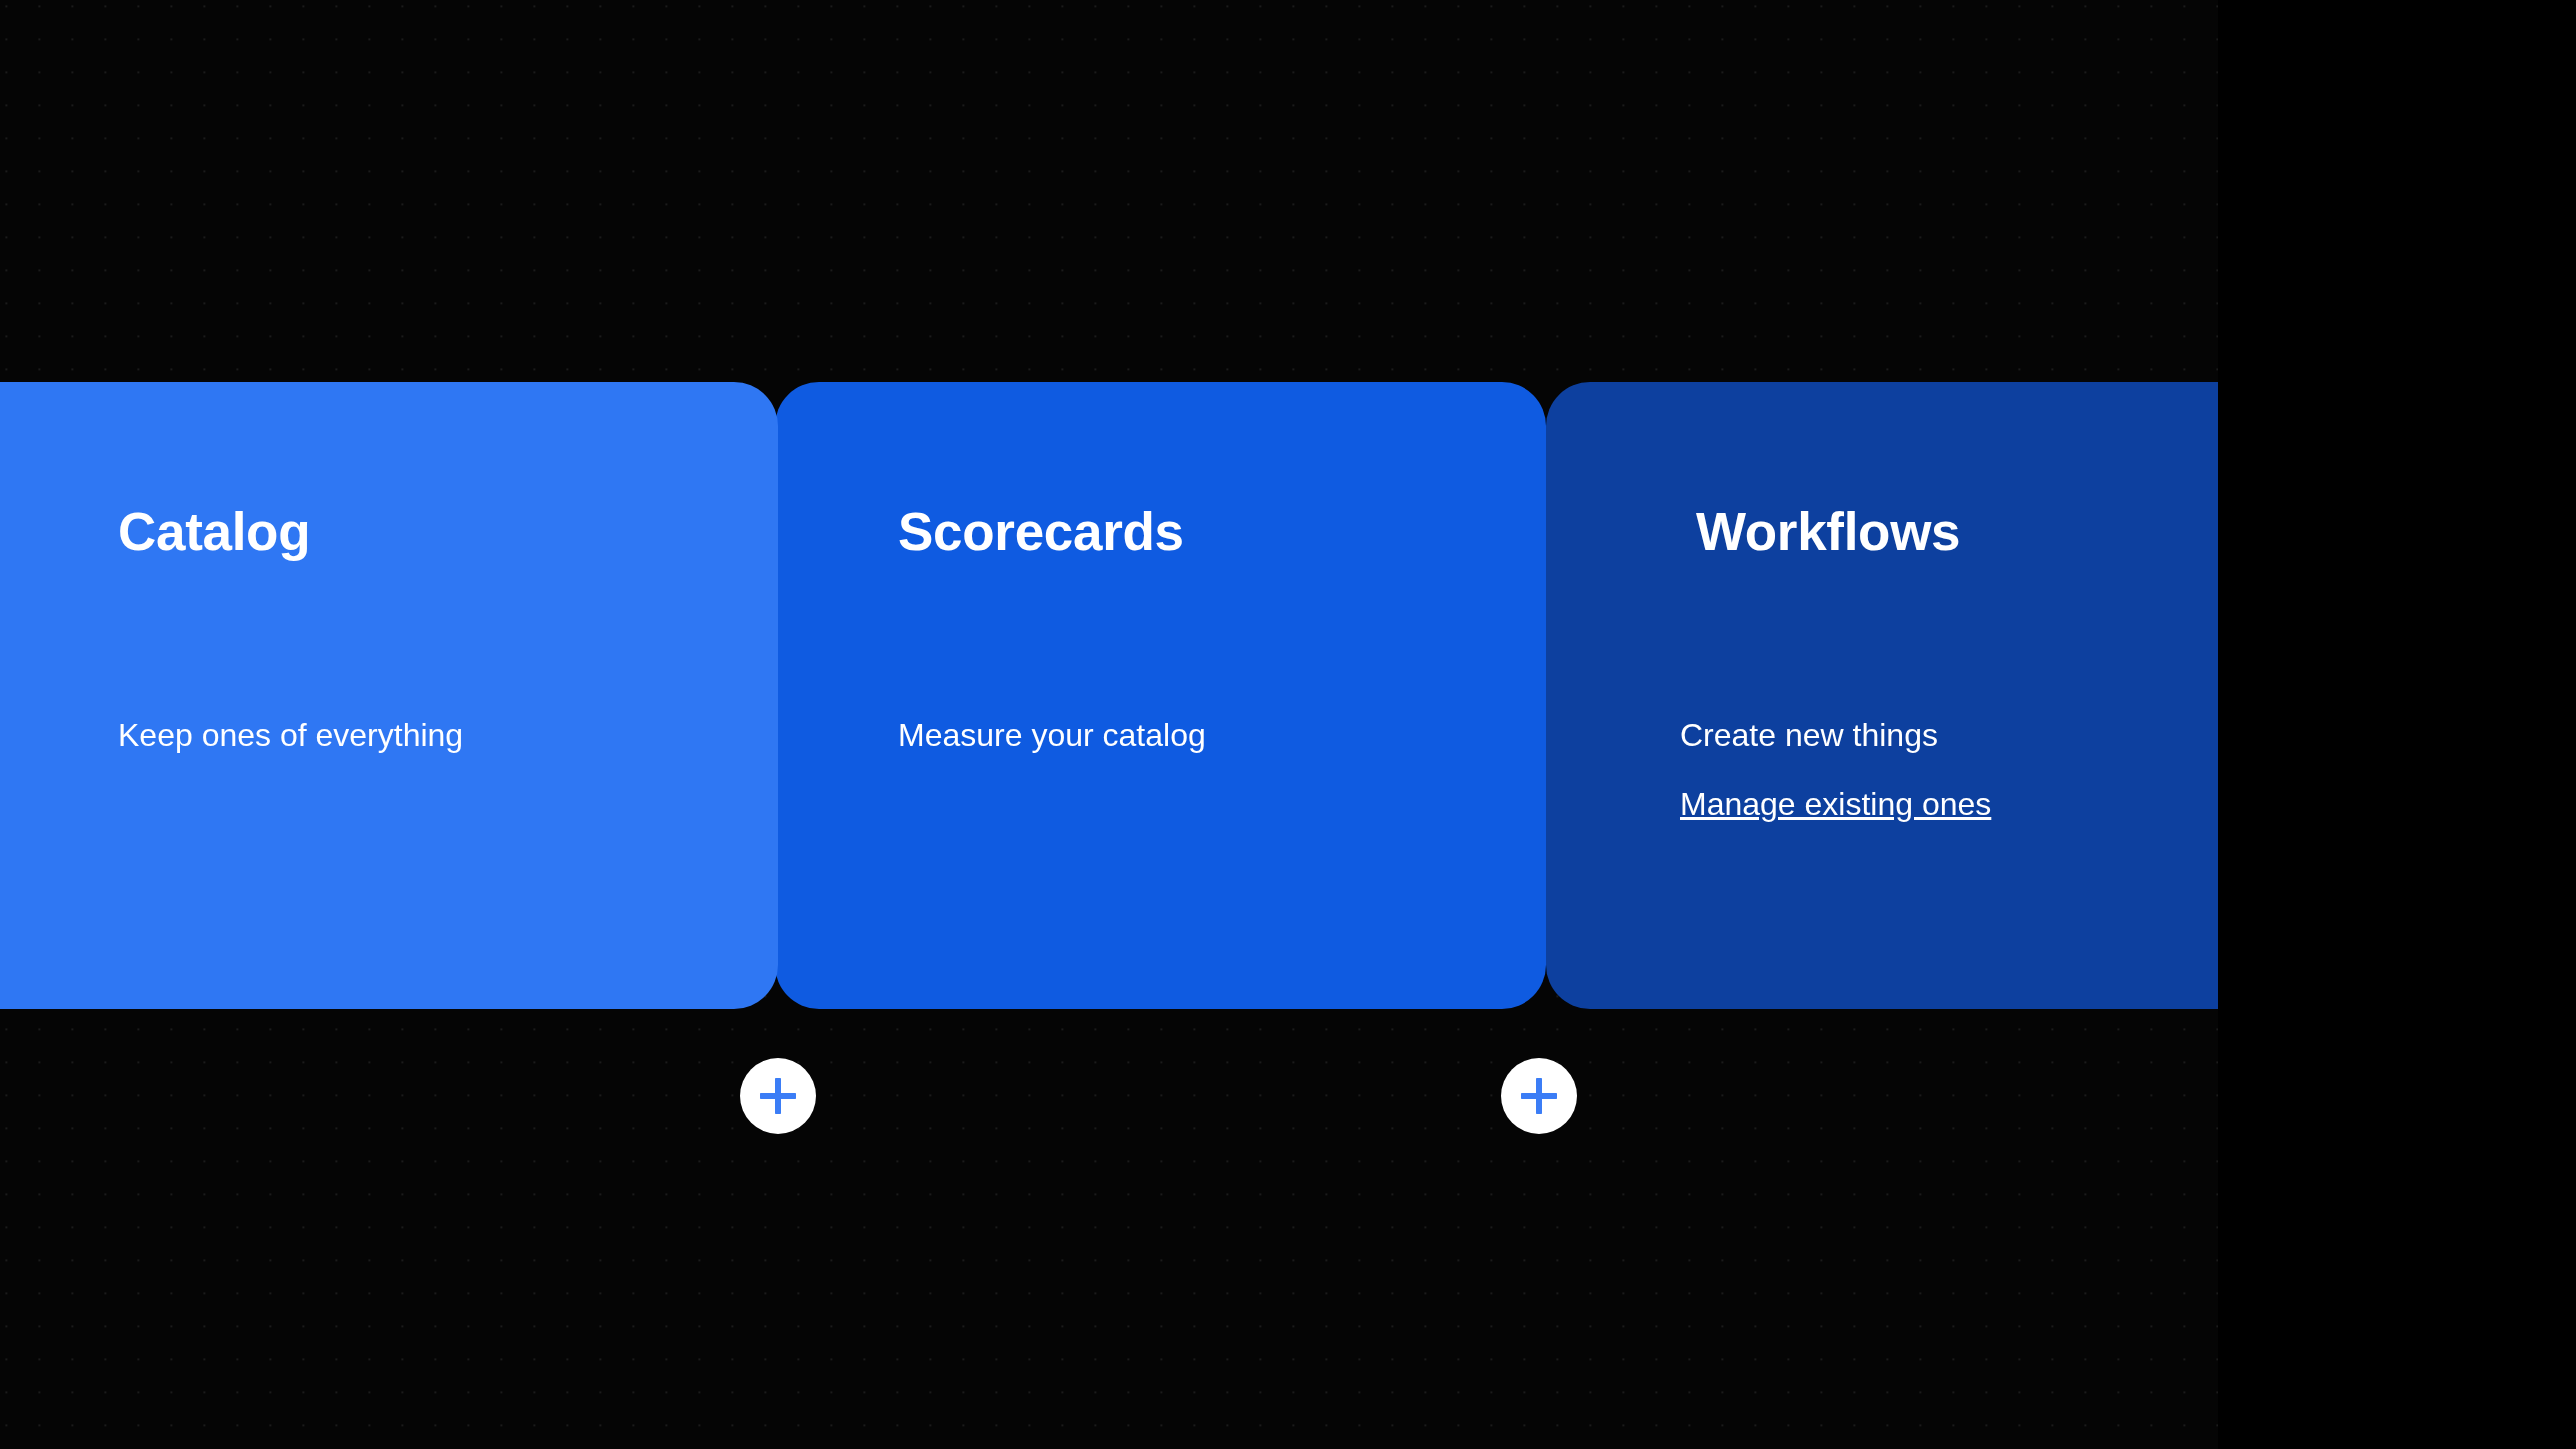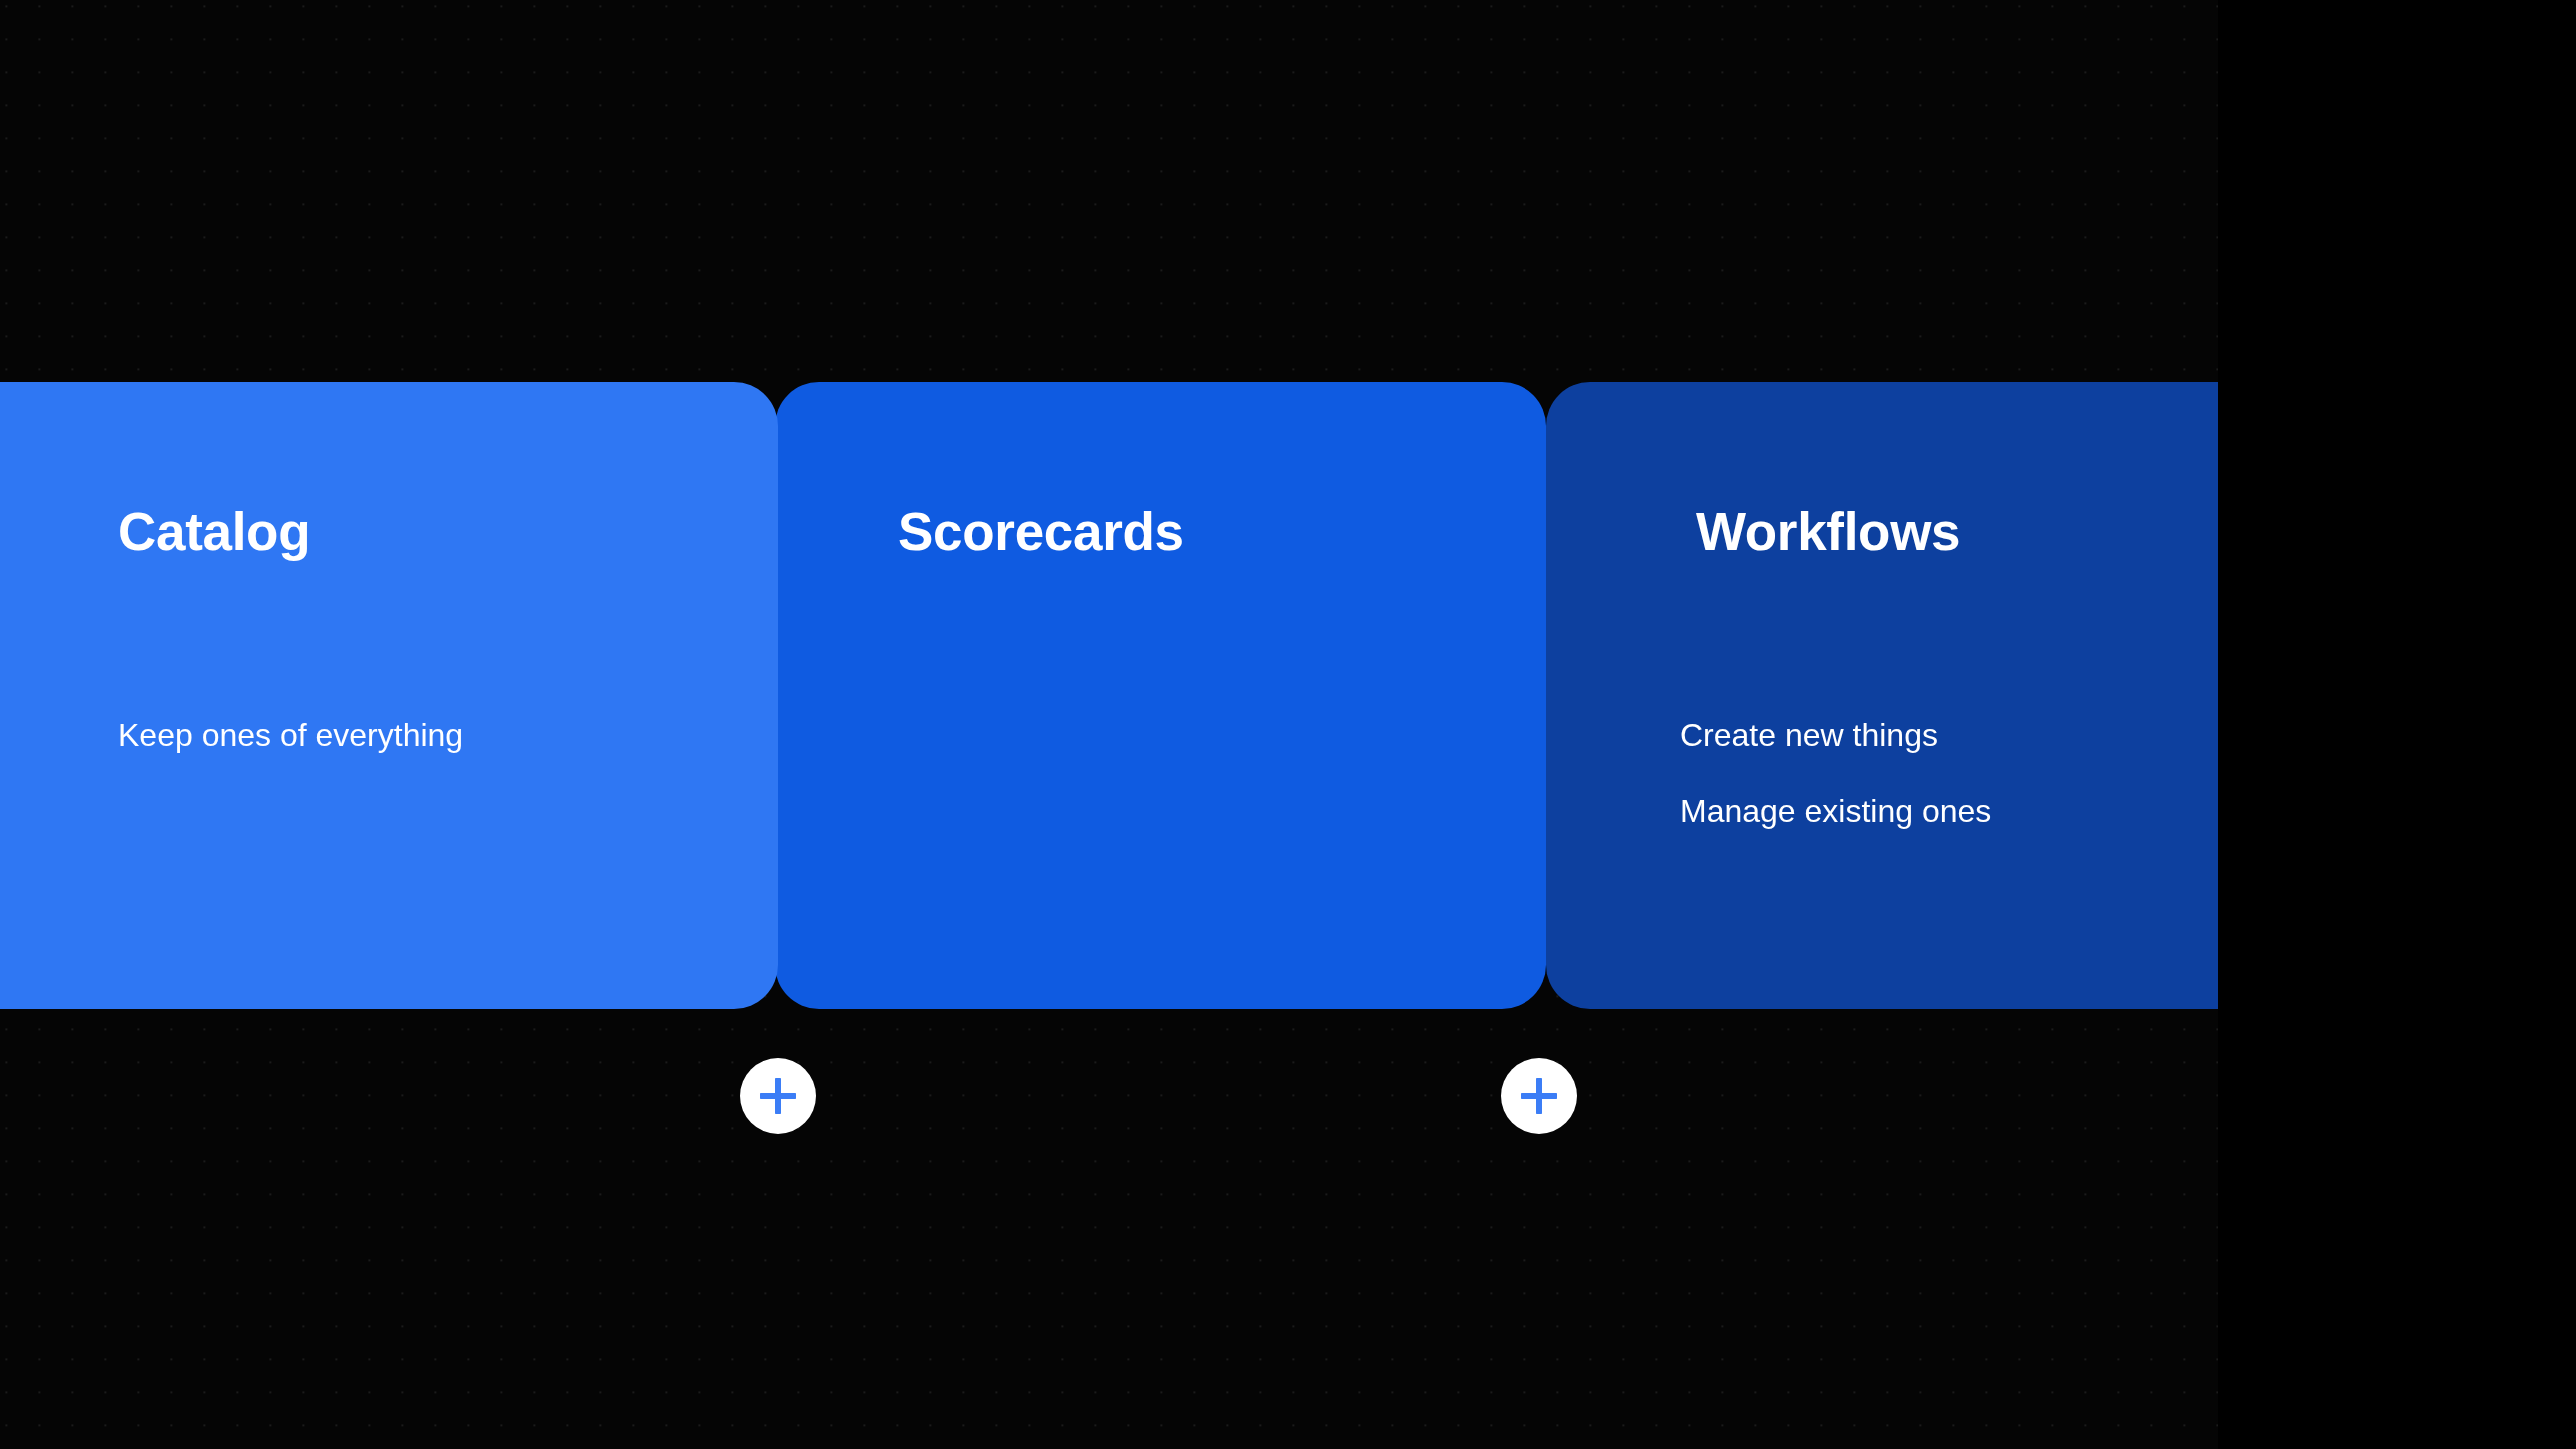"Measure your catalog" div.card-body { html: none -> <div> <p>Measure your catalog</p> </div> }
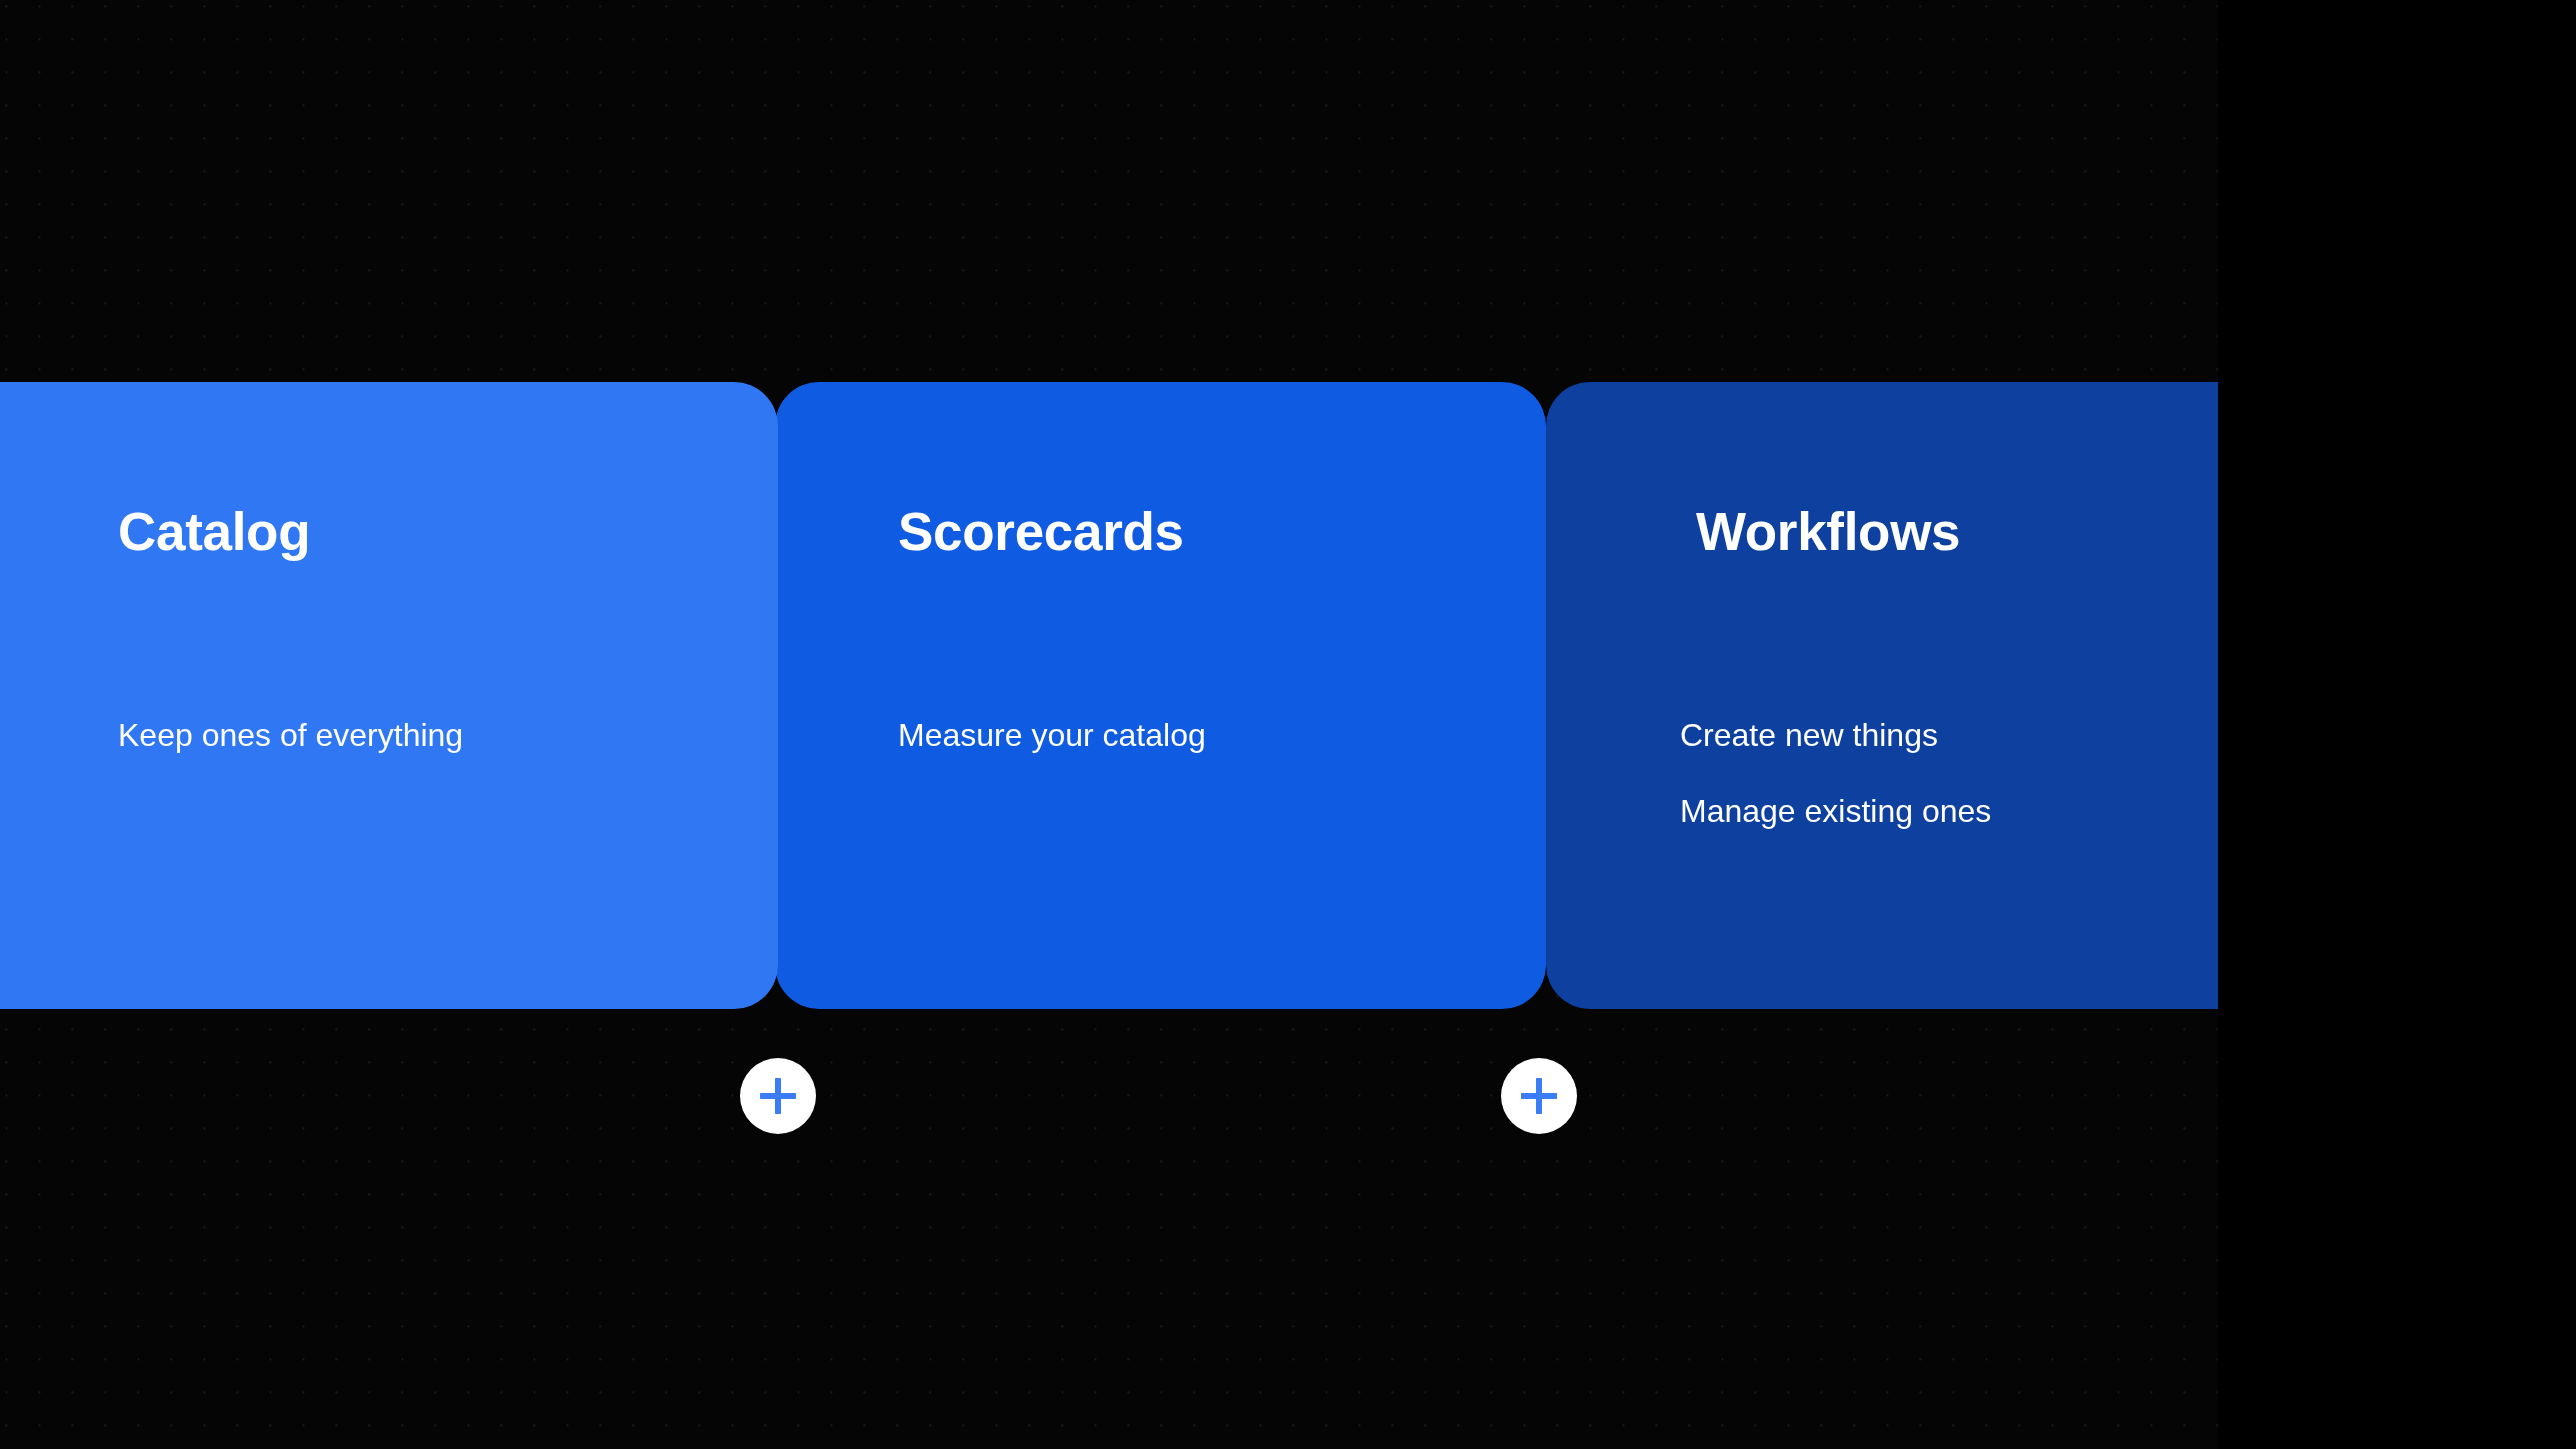"Manage existing ones" .card-body p + p { margin-top: 34px -> 27px; text-decoration: none -> underline }
